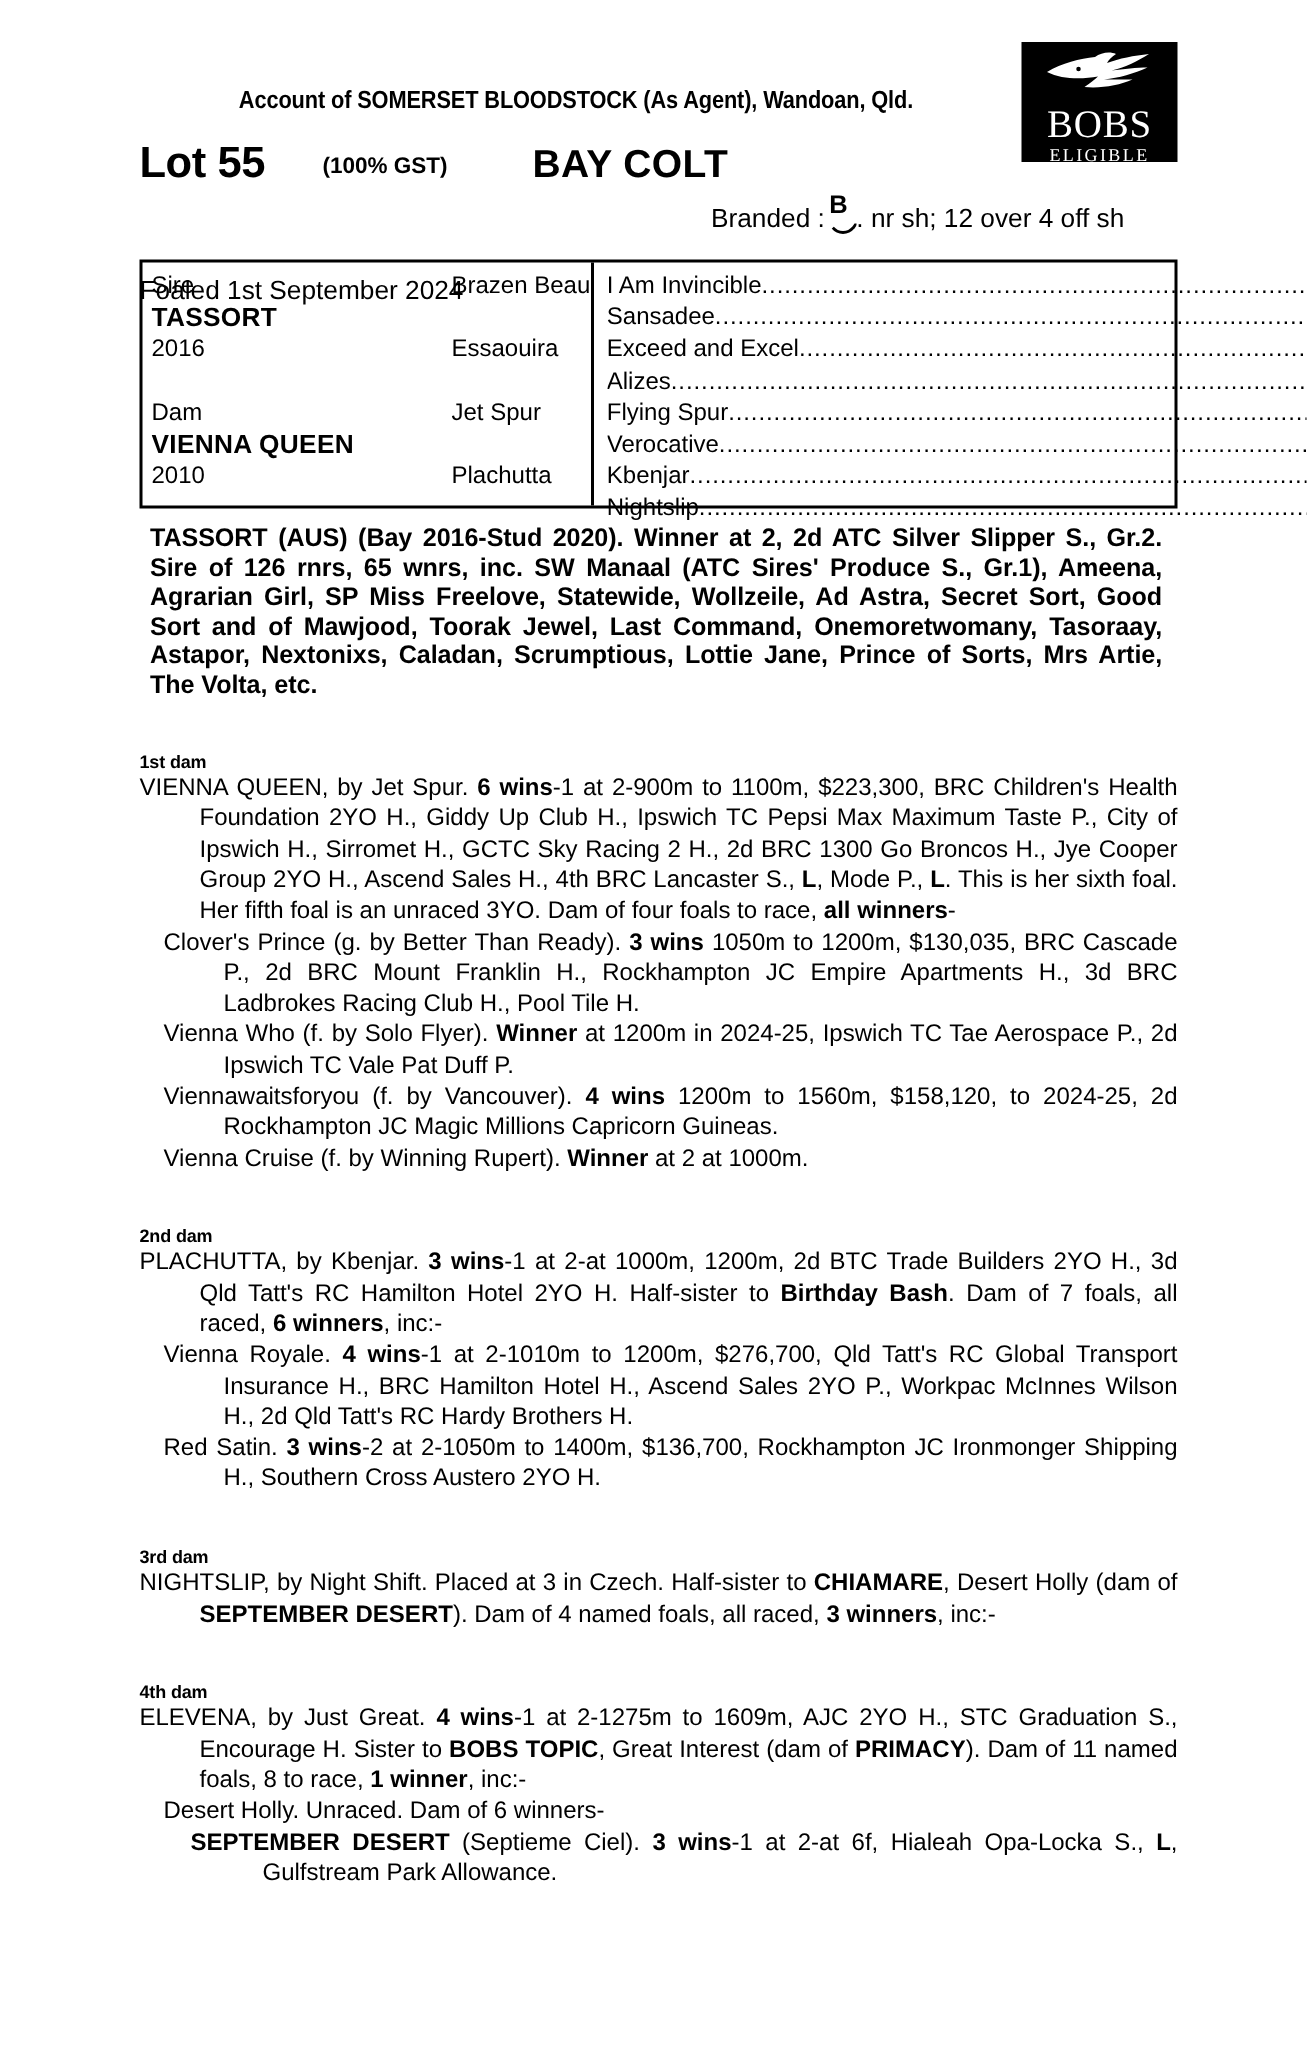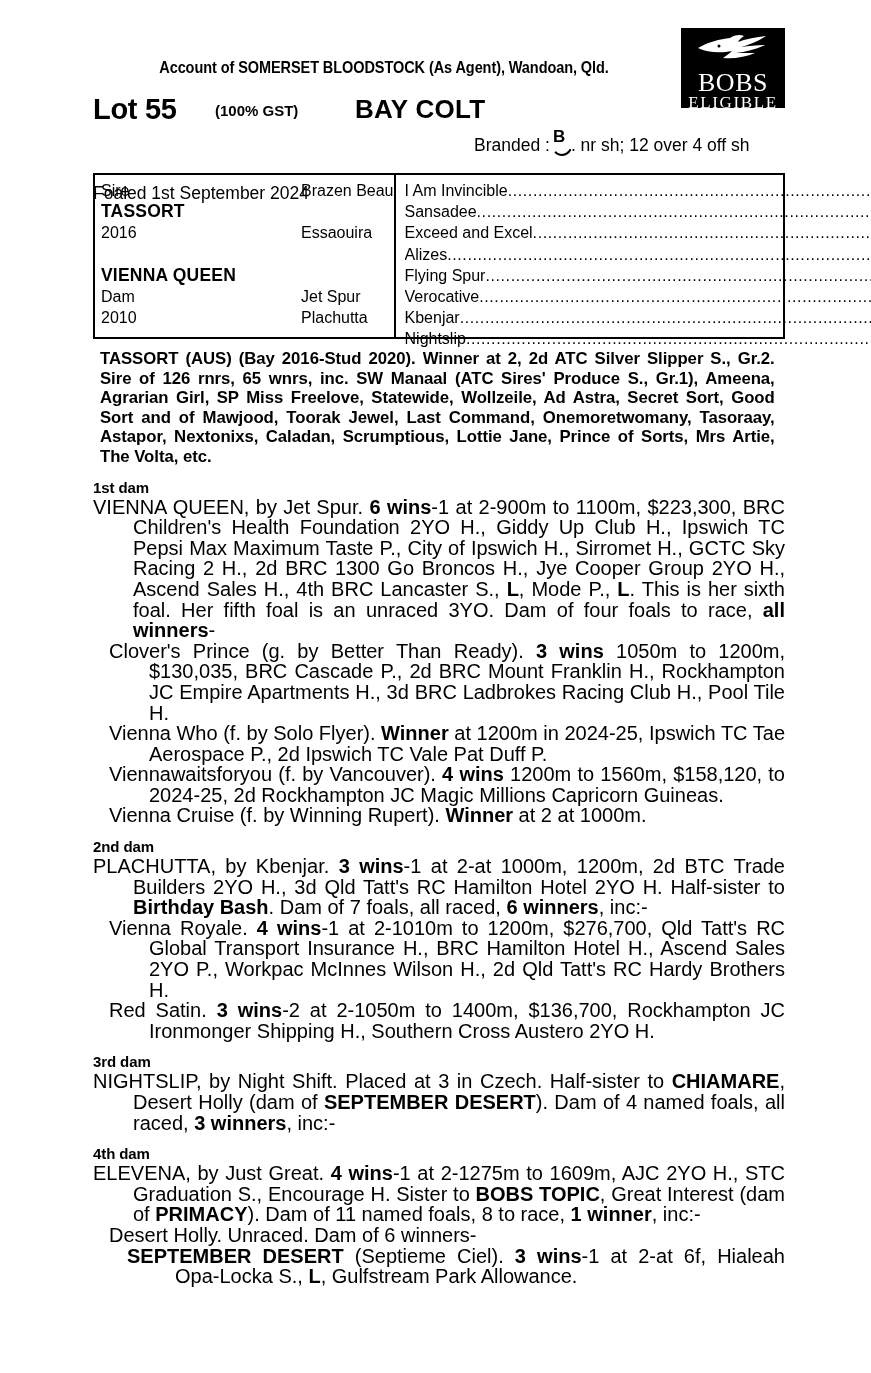"ELIGIBLE" .bobs-logo .bobs-sub { font-size: 17px -> 12px }
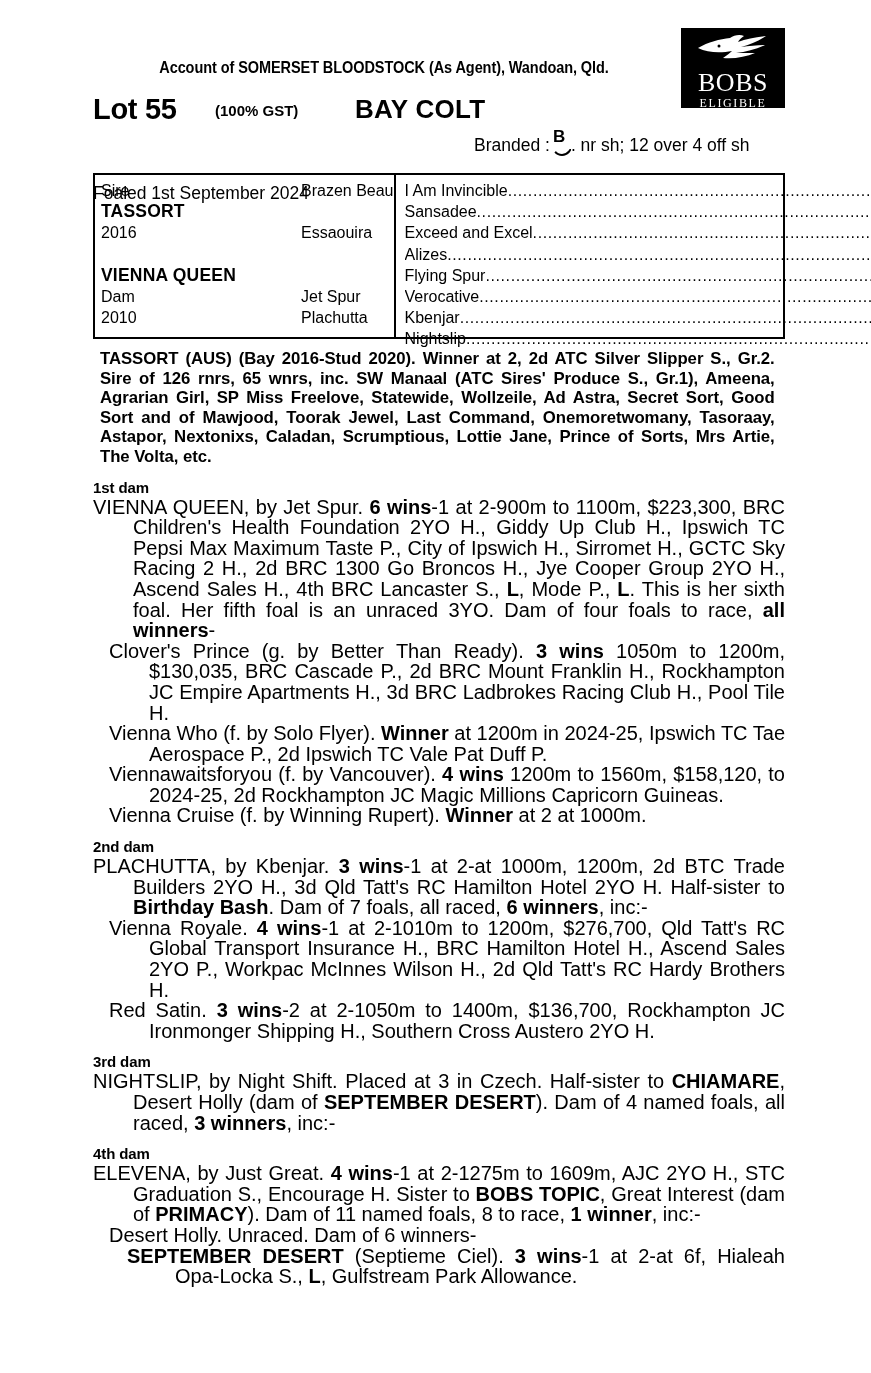"VIENNA QUEEN" div.ped-row { order: before "Dam Jet Spur" -> after "Dam Jet Spur" }
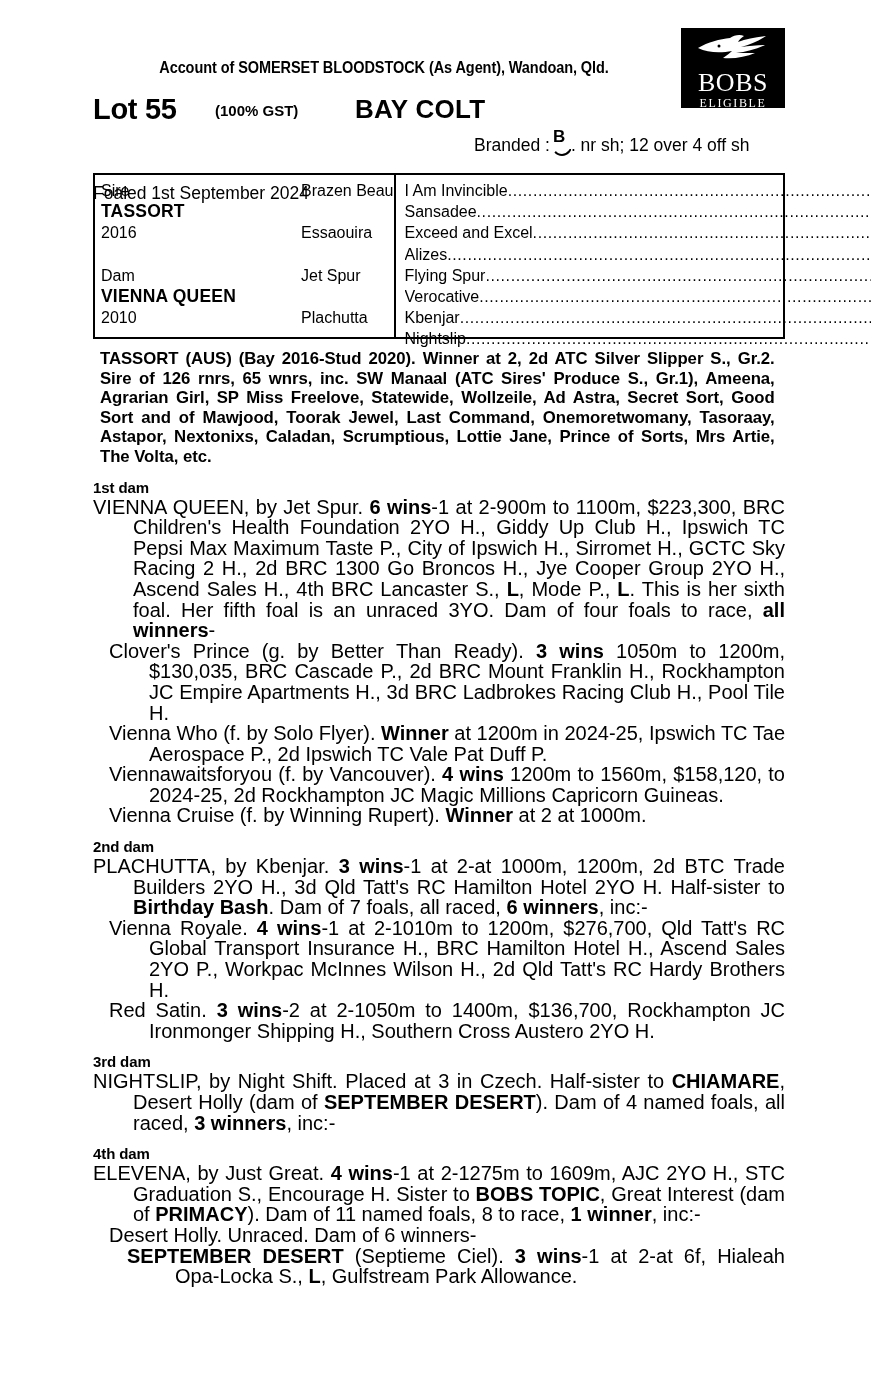"1st dam" .dam-heading { font-size: 15px -> 12px; margin-top: 12px -> 34px }
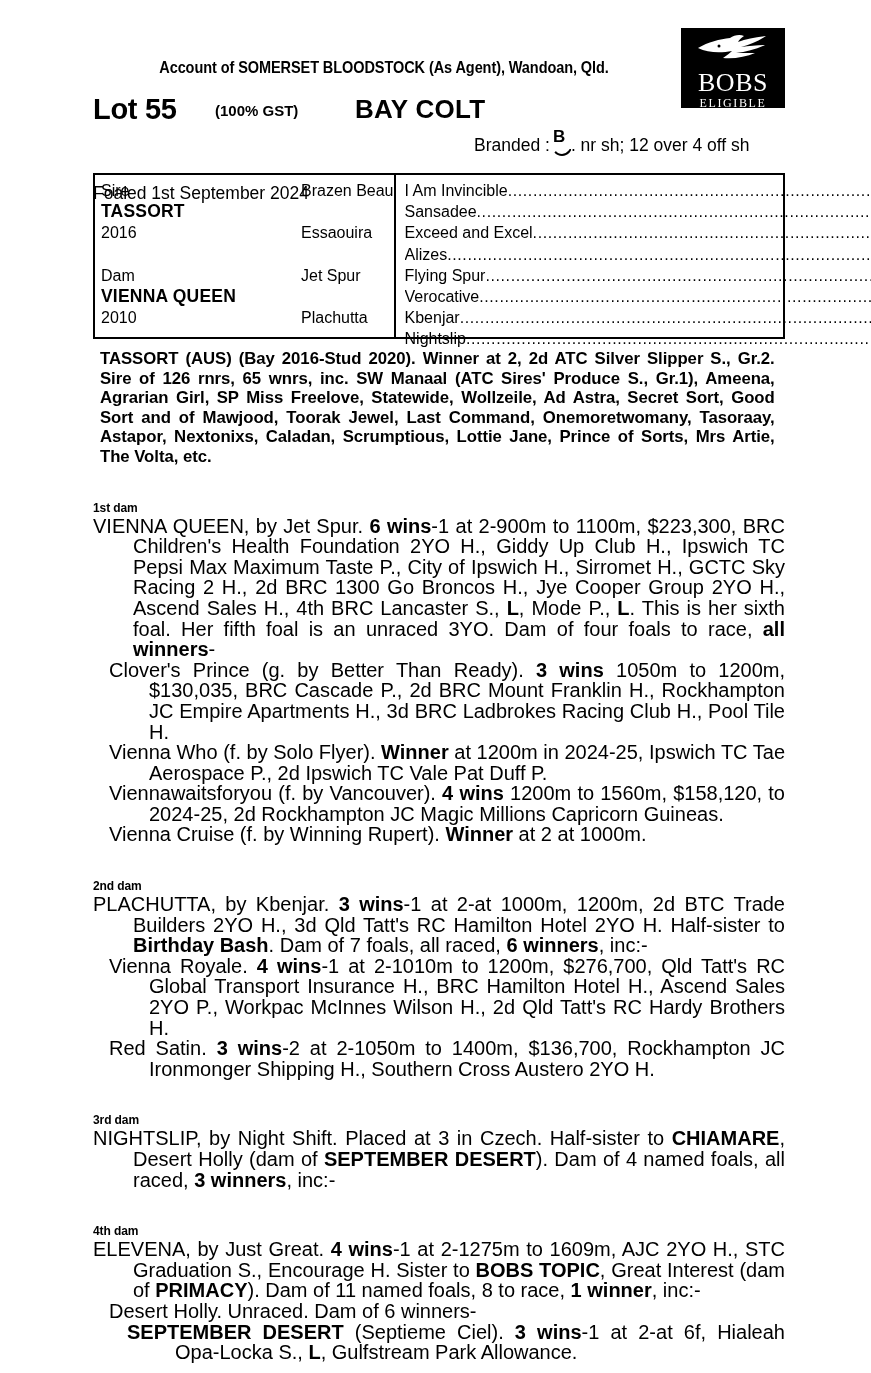"VIENNA QUEEN, by Jet Spur." .entry { font-size: 20px -> 16px }
